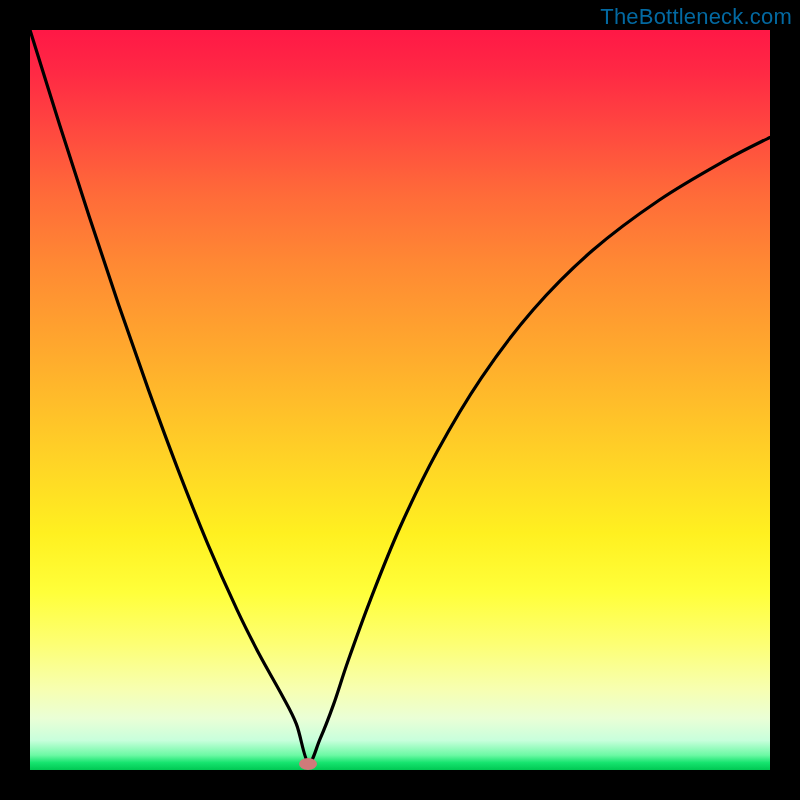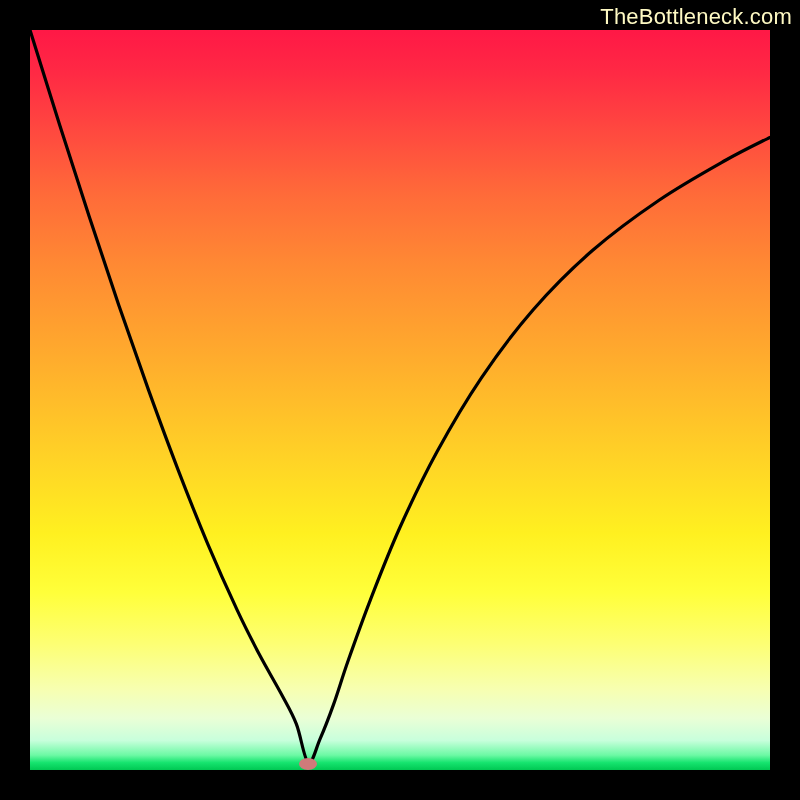"TheBottleneck.com" .watermark { color: #fef9c3 -> #0369a1 }
